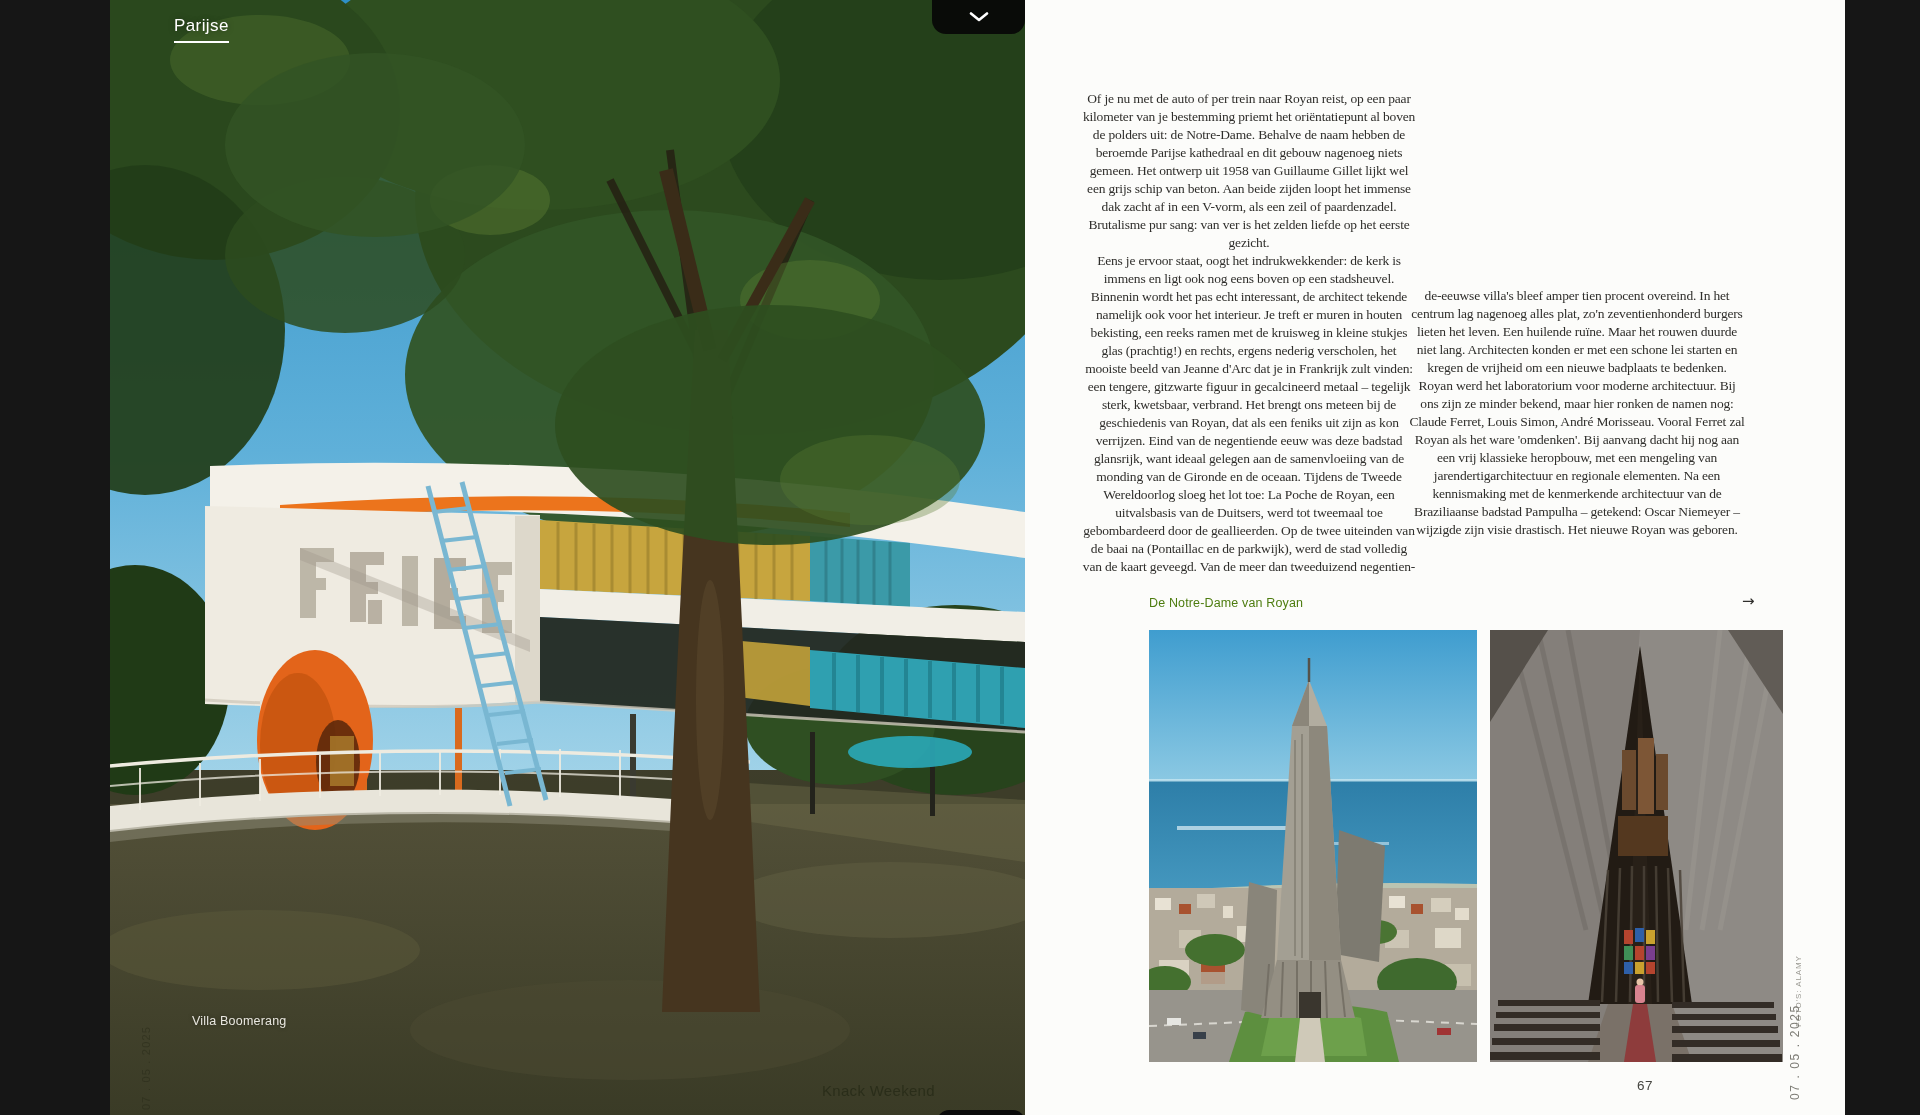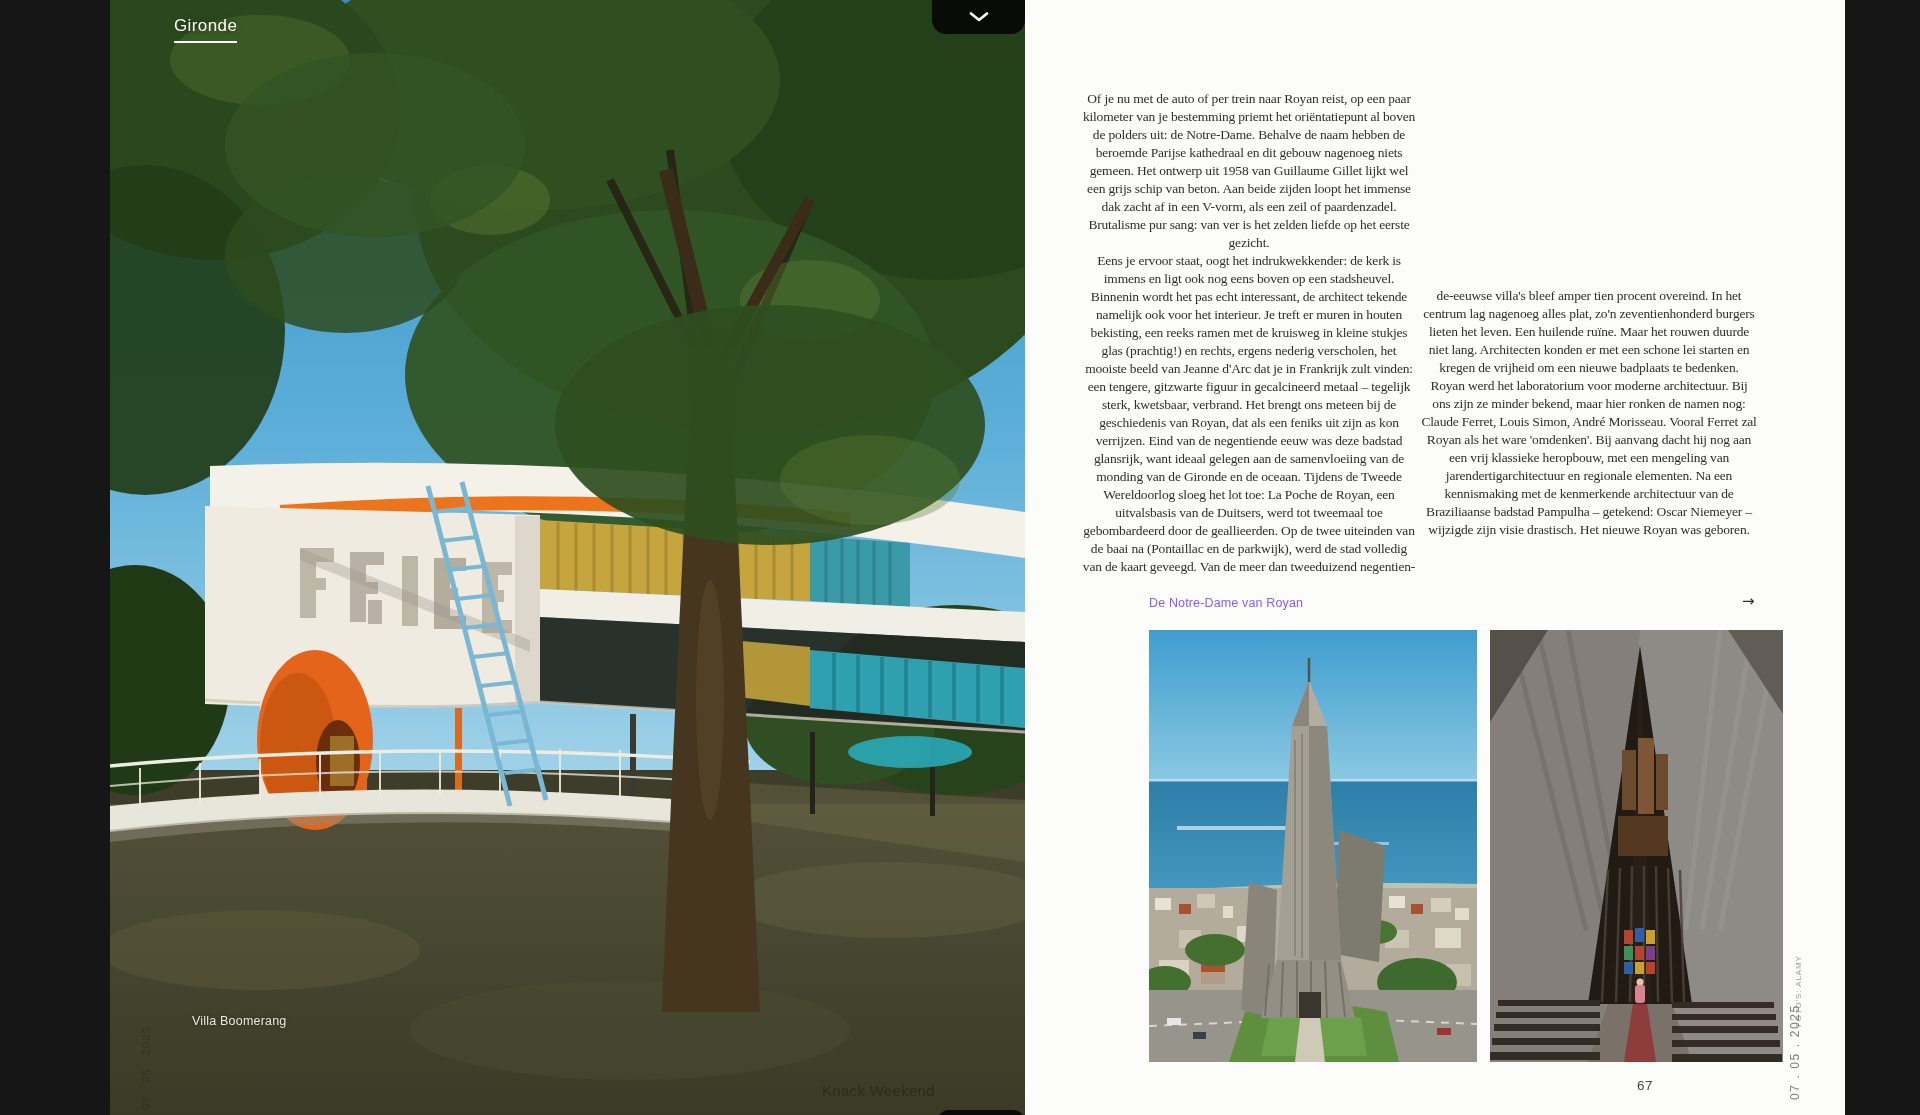"Gironde" div.reizen { text: Gironde -> Parijse }
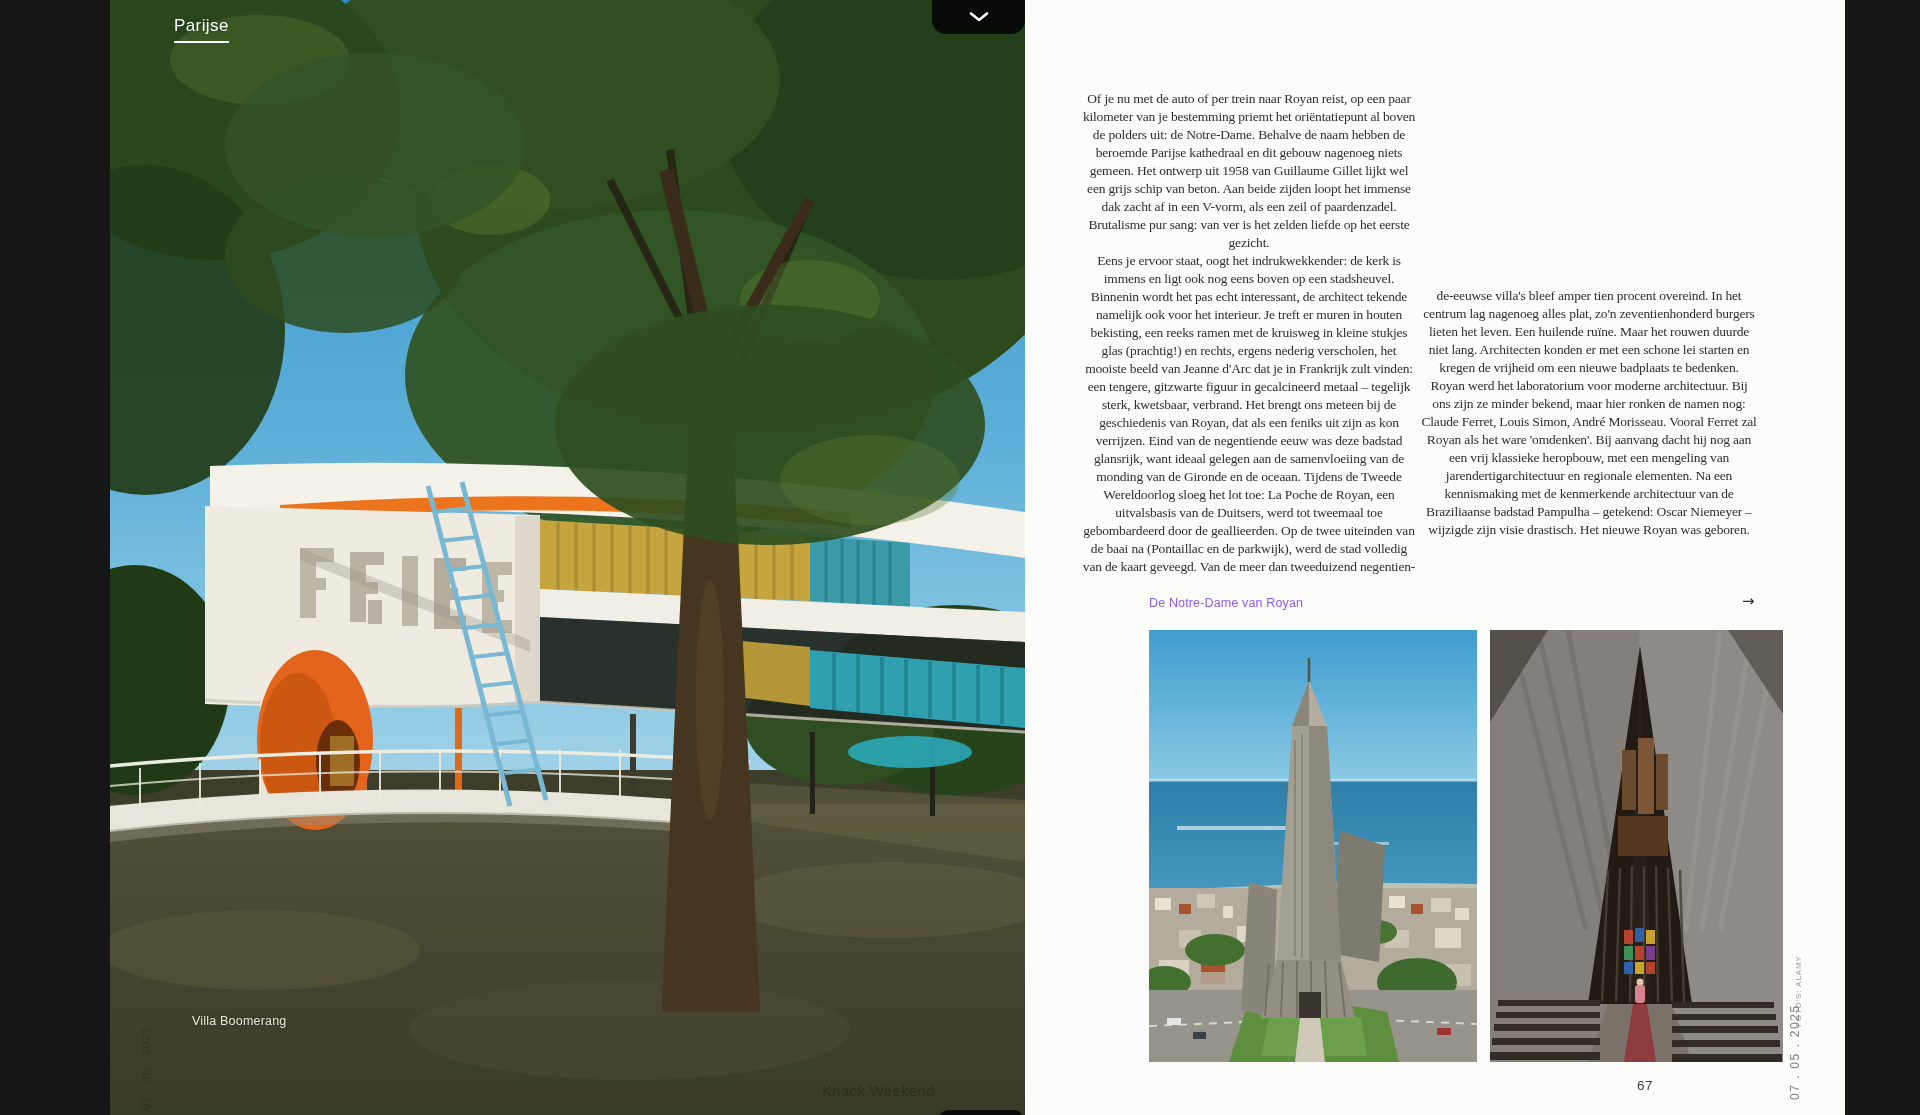"de-eeuwse villa's bleef amper tien" .col2 { left: 396px -> 384px }
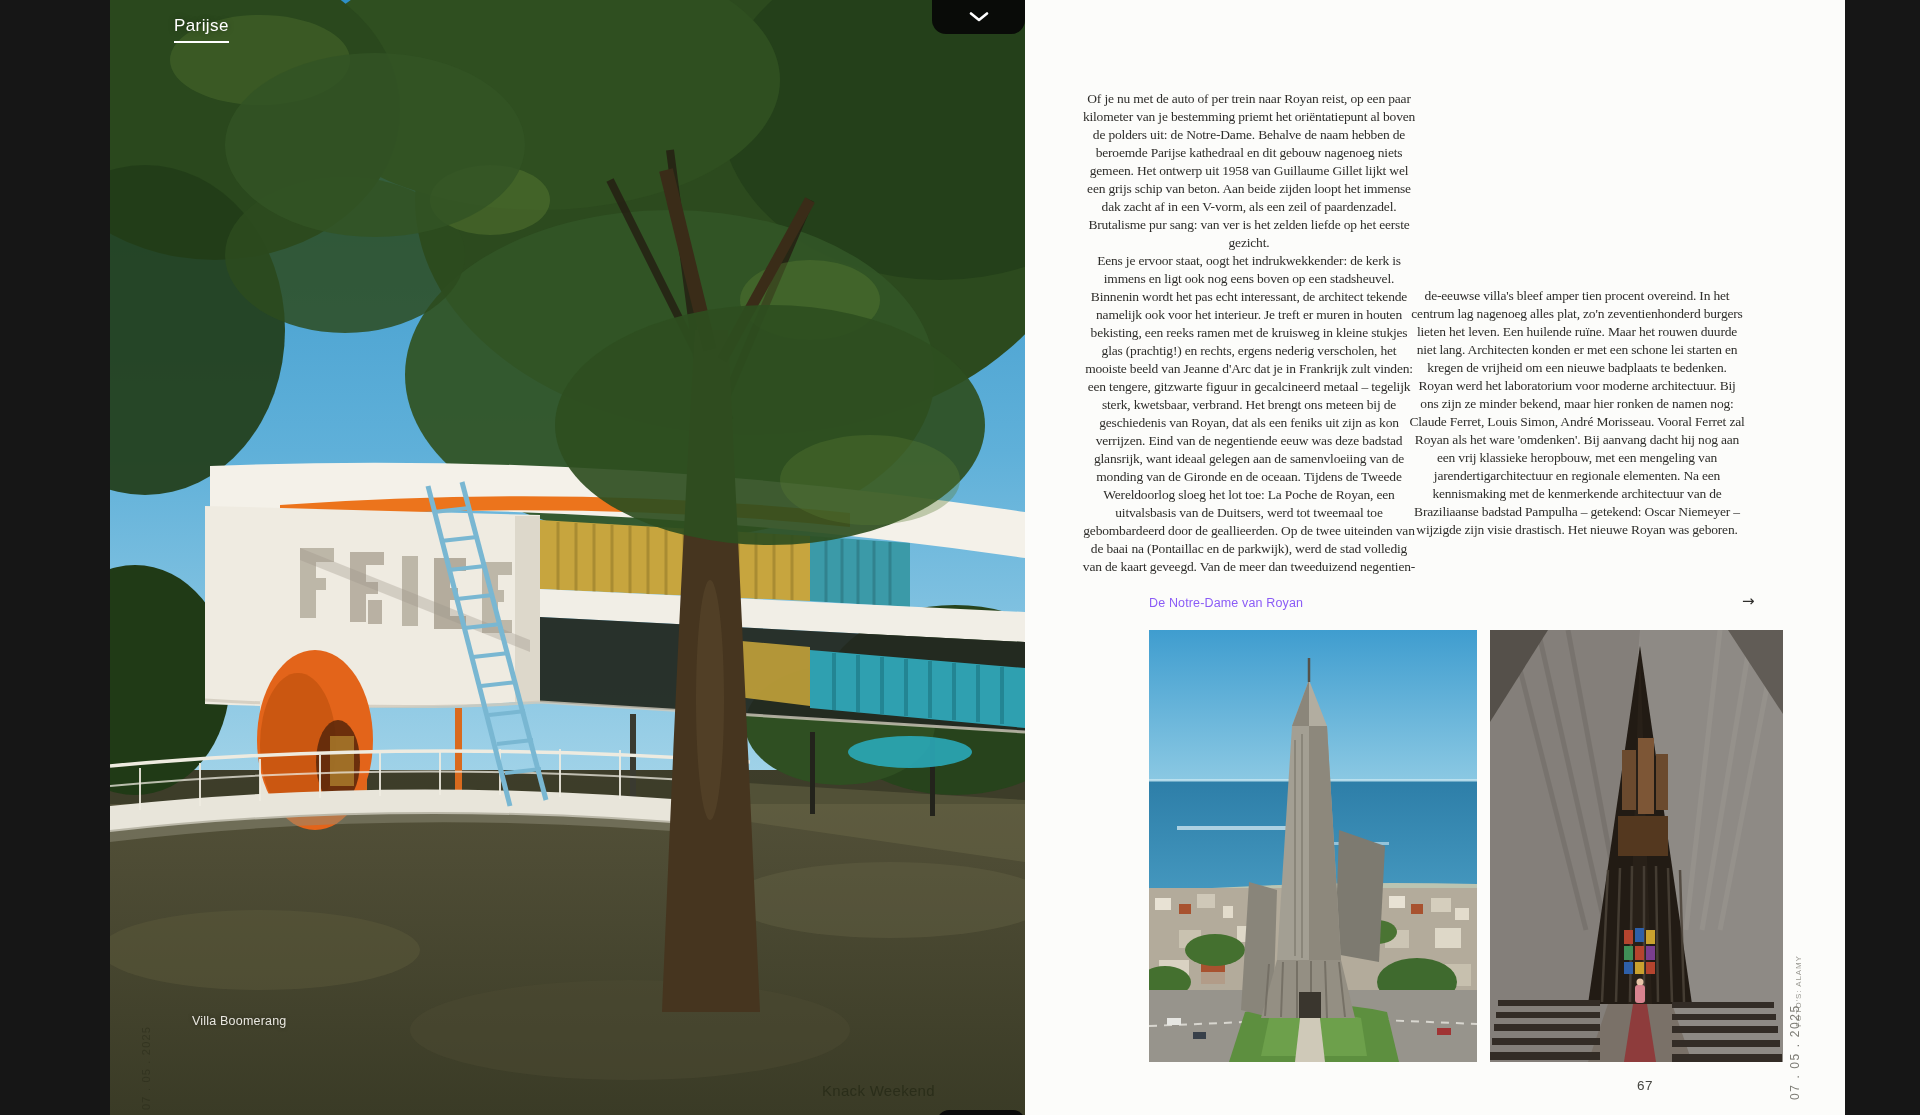"De Notre-Dame van Royan" .photos-caption { color: #8b5cf6 -> #4d7c0f }
